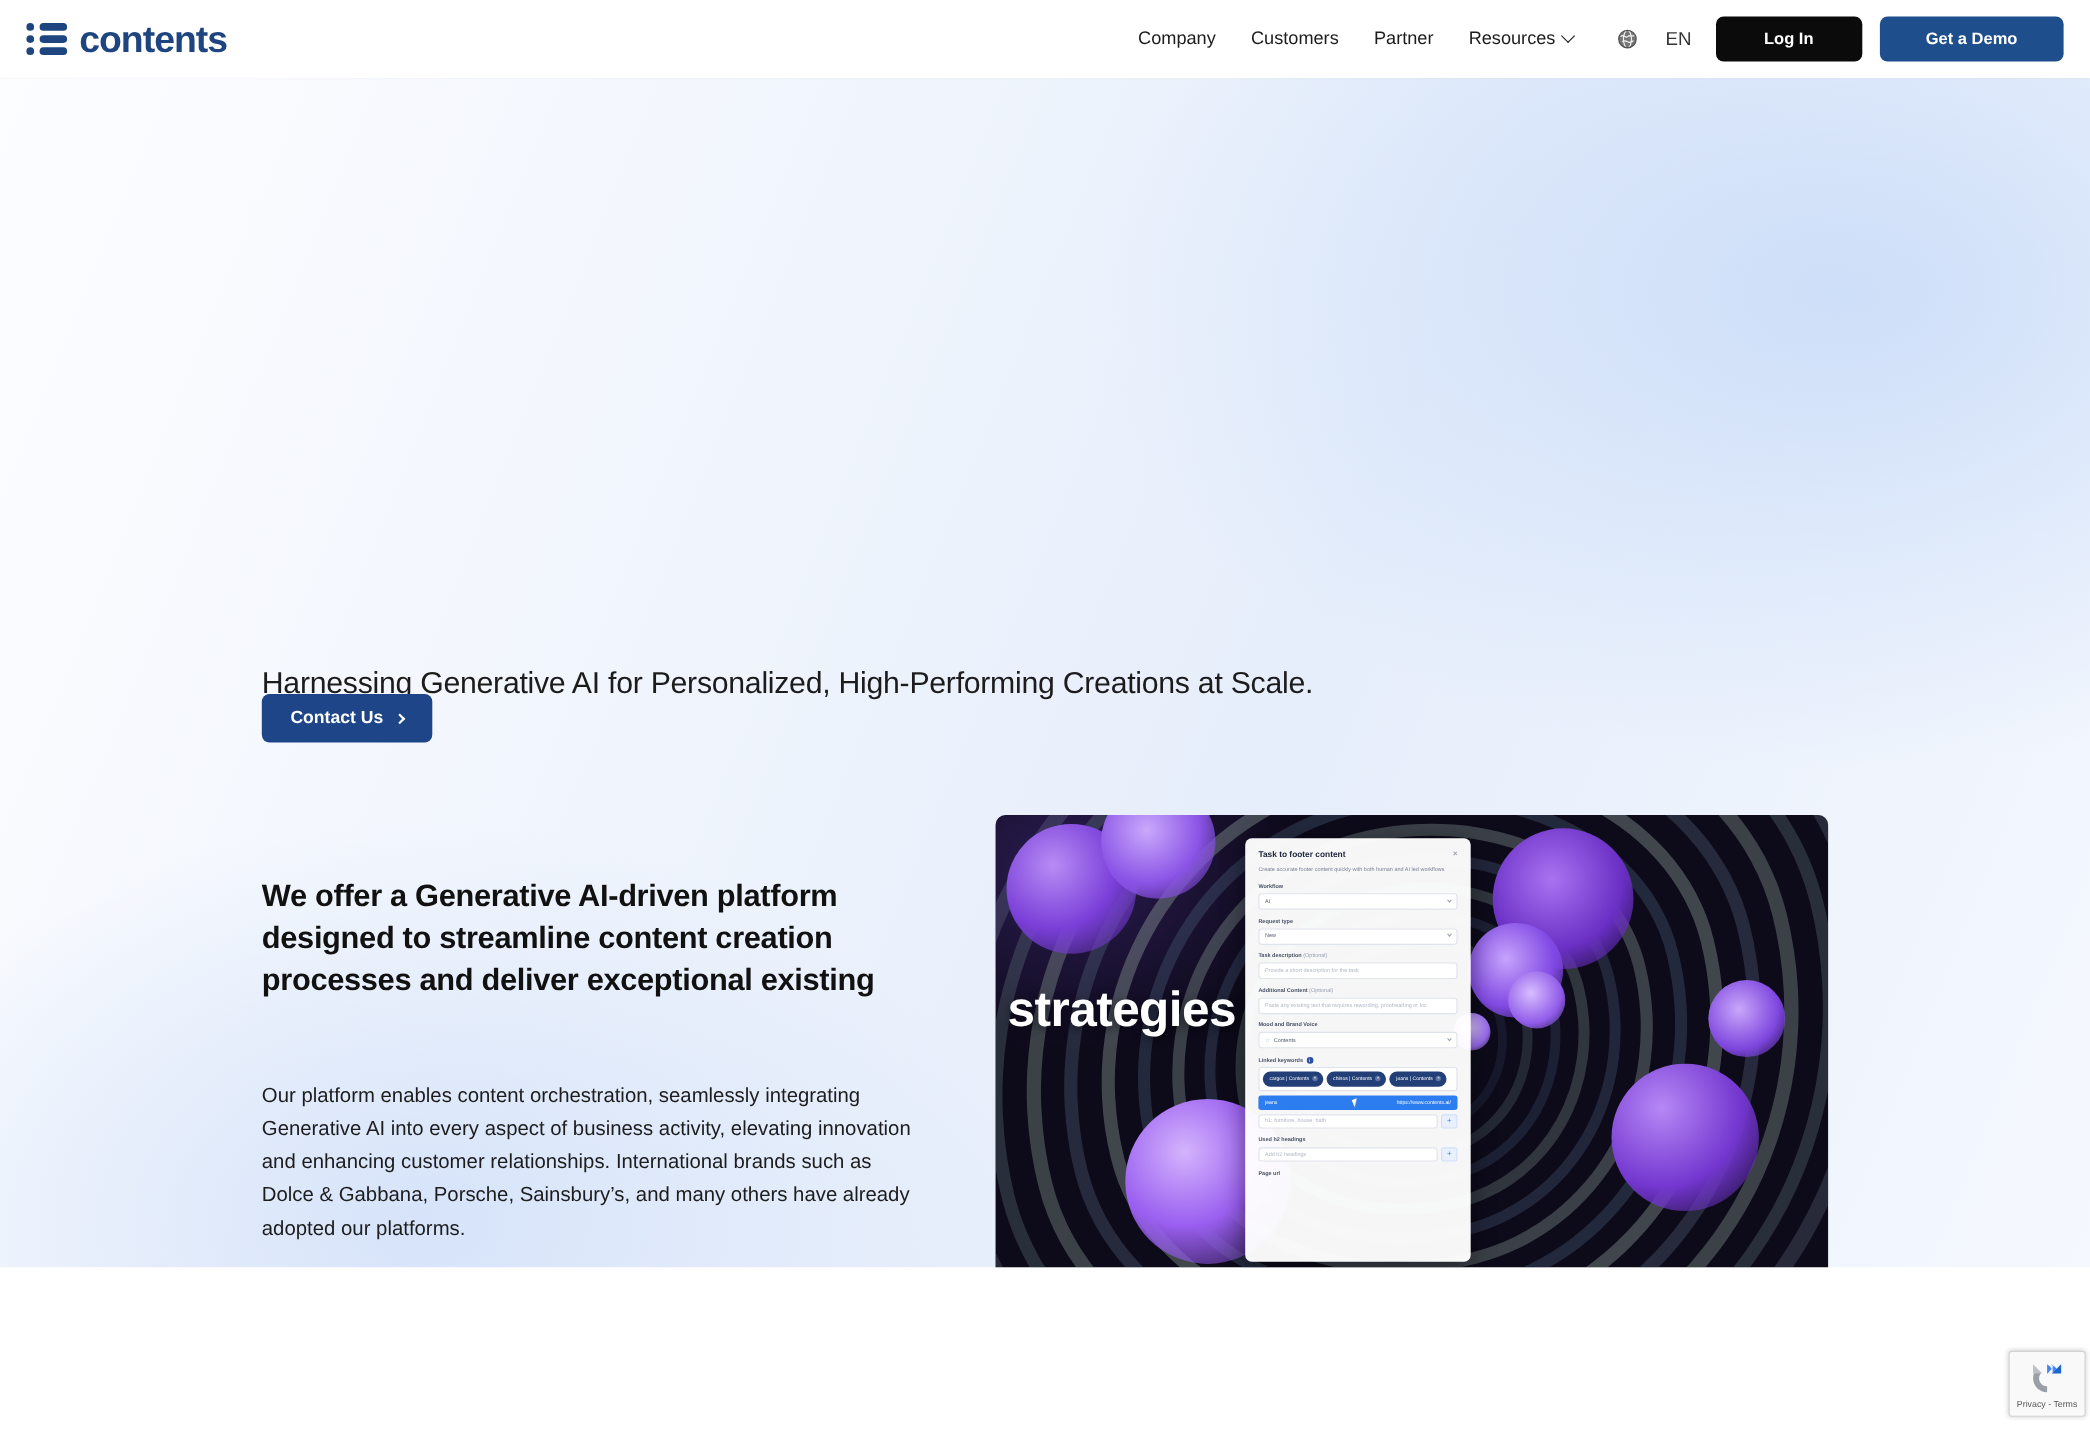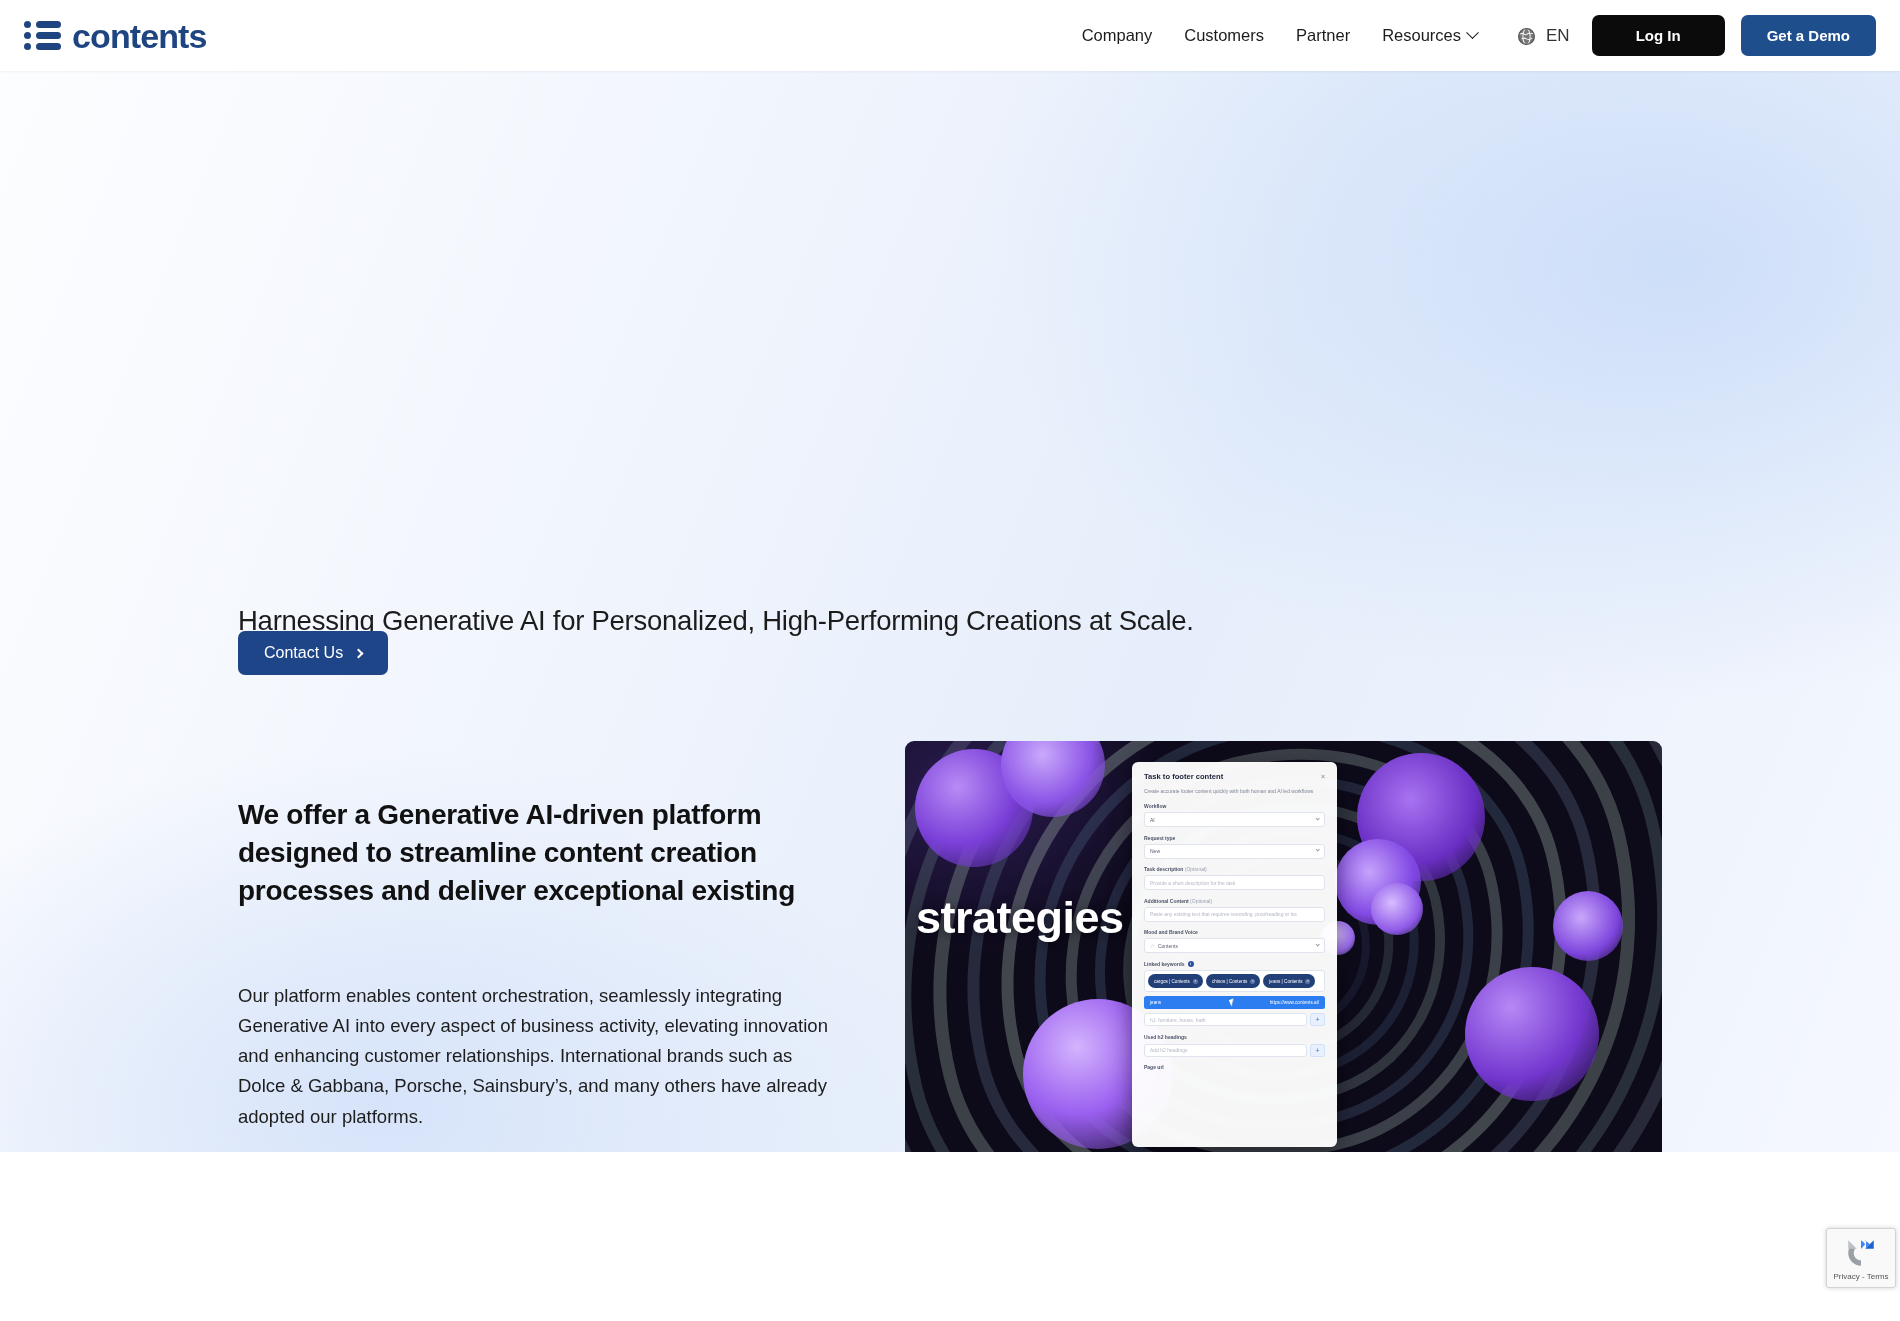"EN" .lang { align-items: flex-end -> flex-start; gap: 10px -> 25px }
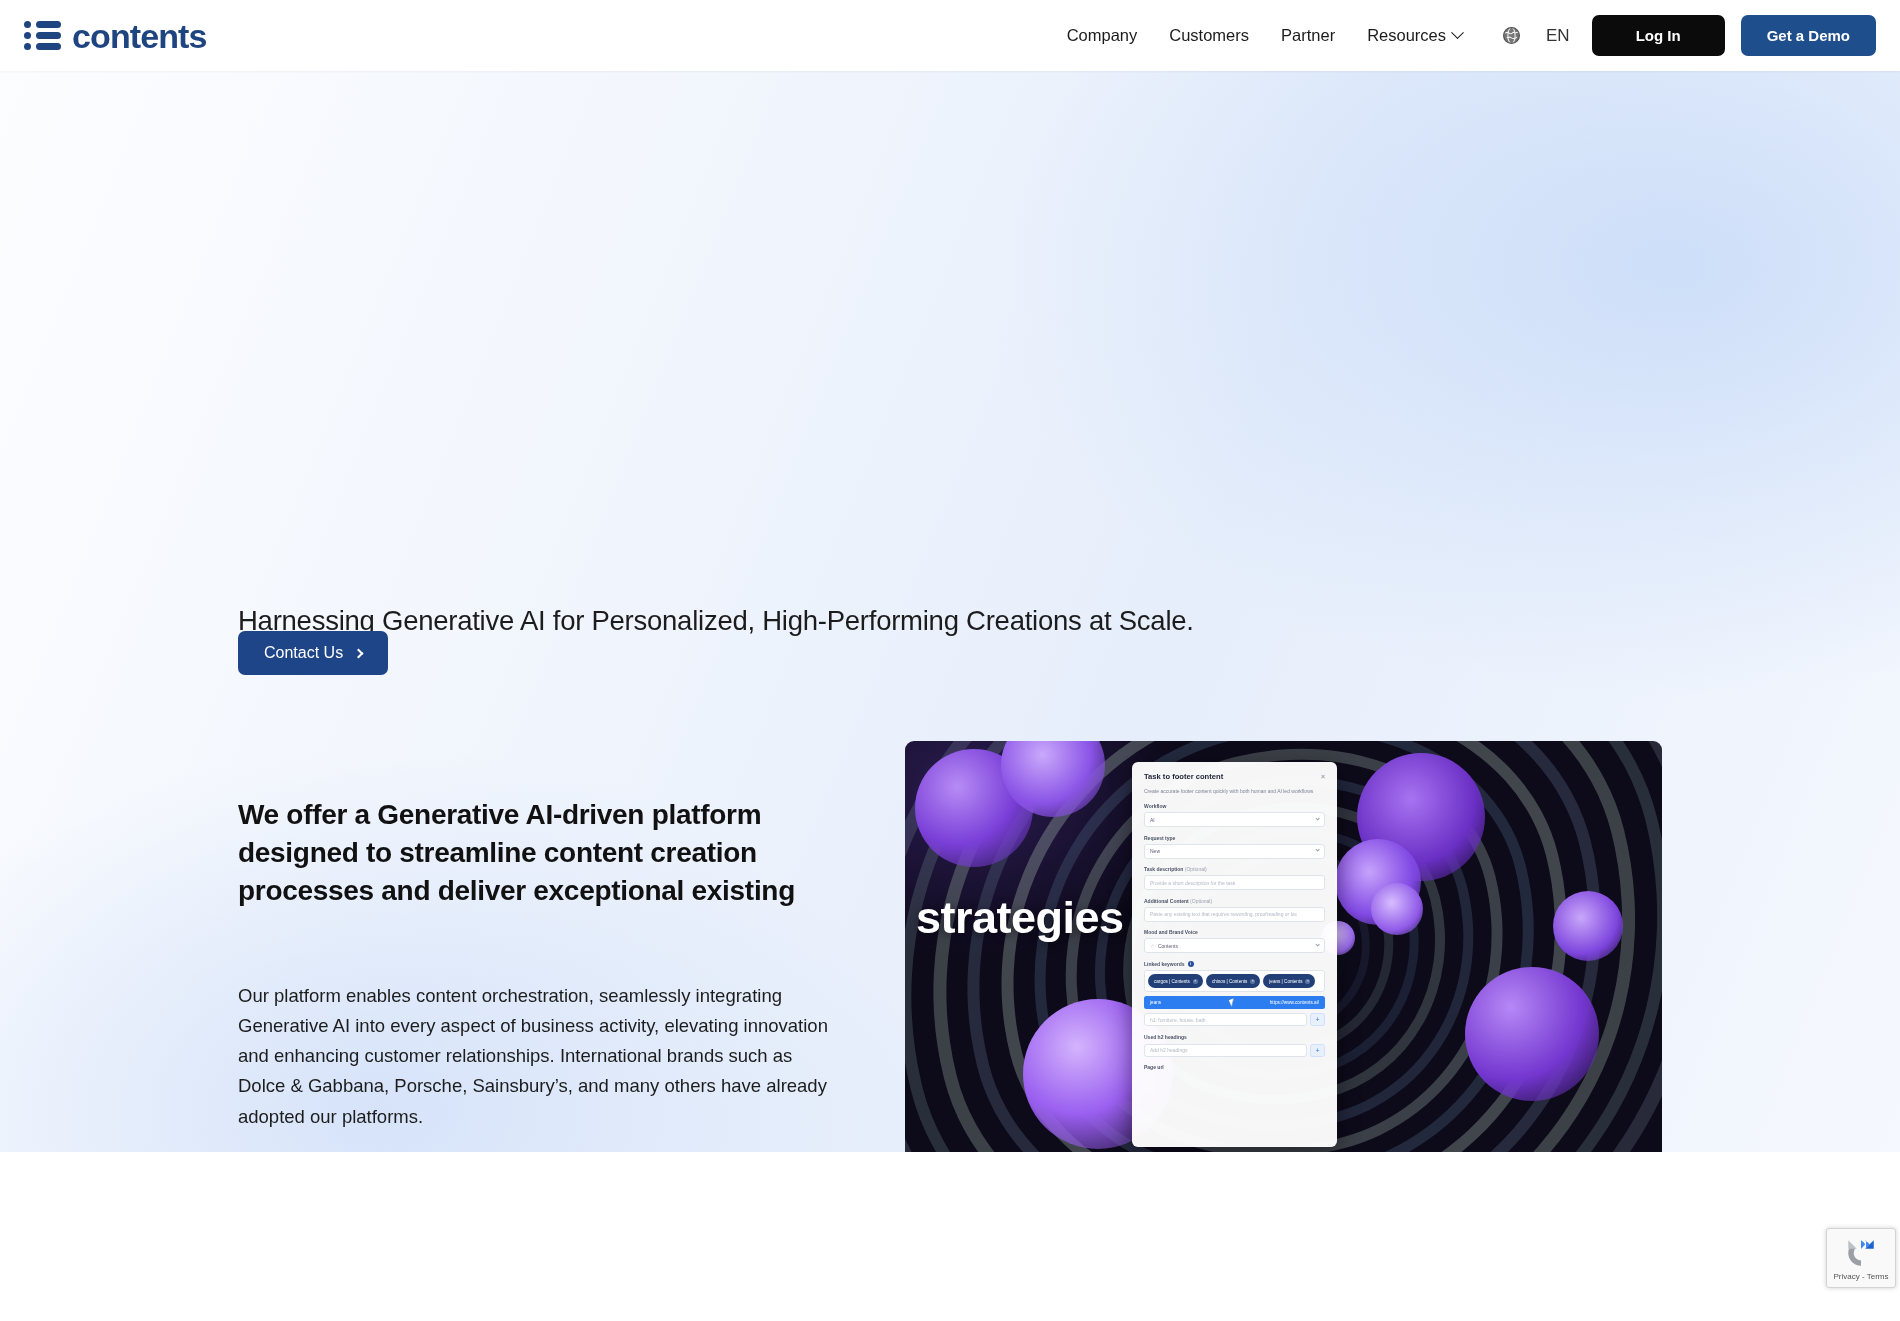"Get a Demo" .btn-demo { padding: 0 26px -> 0 42px }
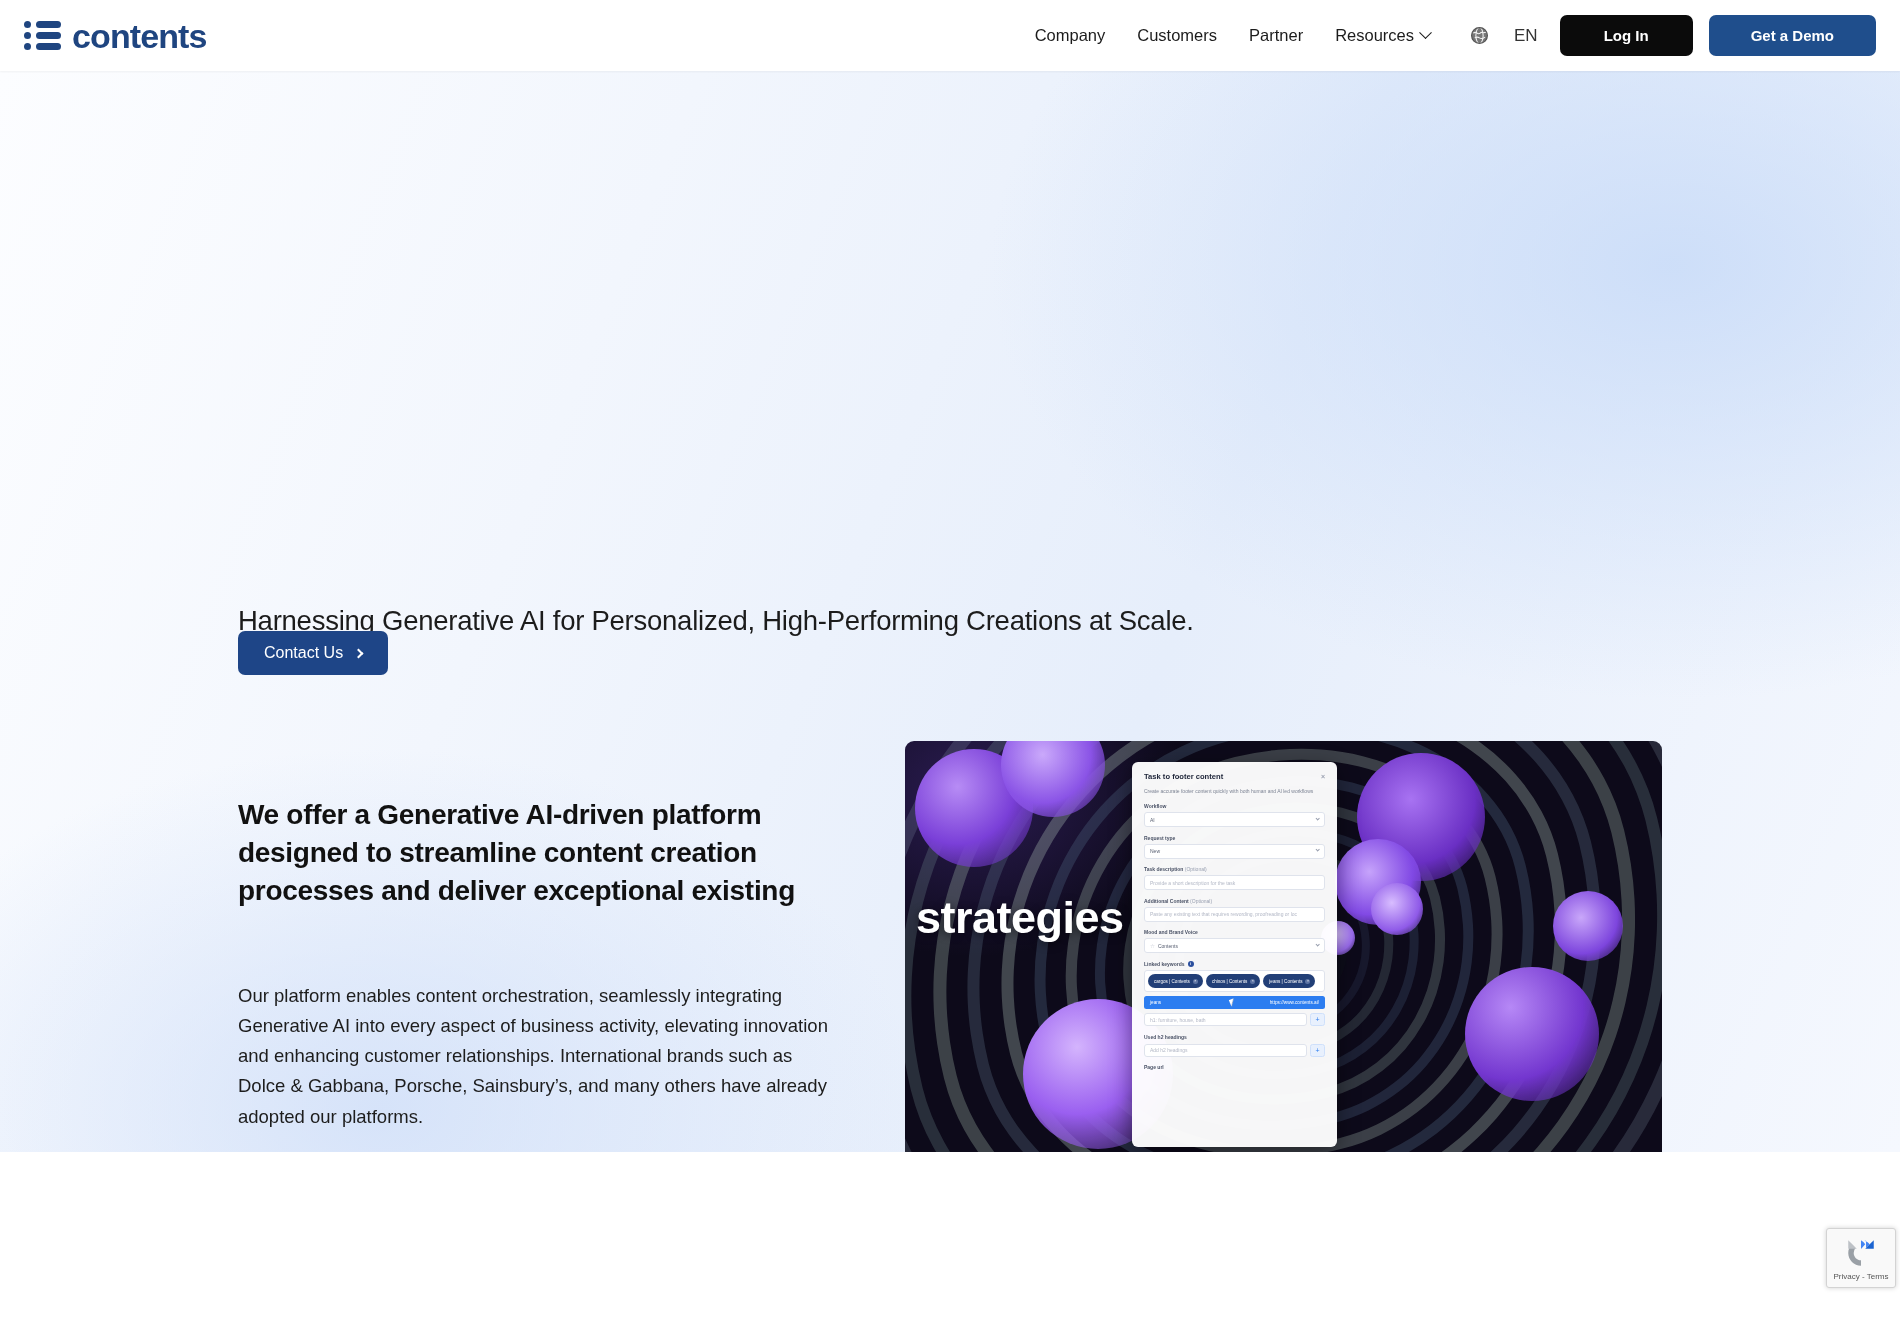"Contact Us" .btn-contact { font-weight: normal -> bold }
